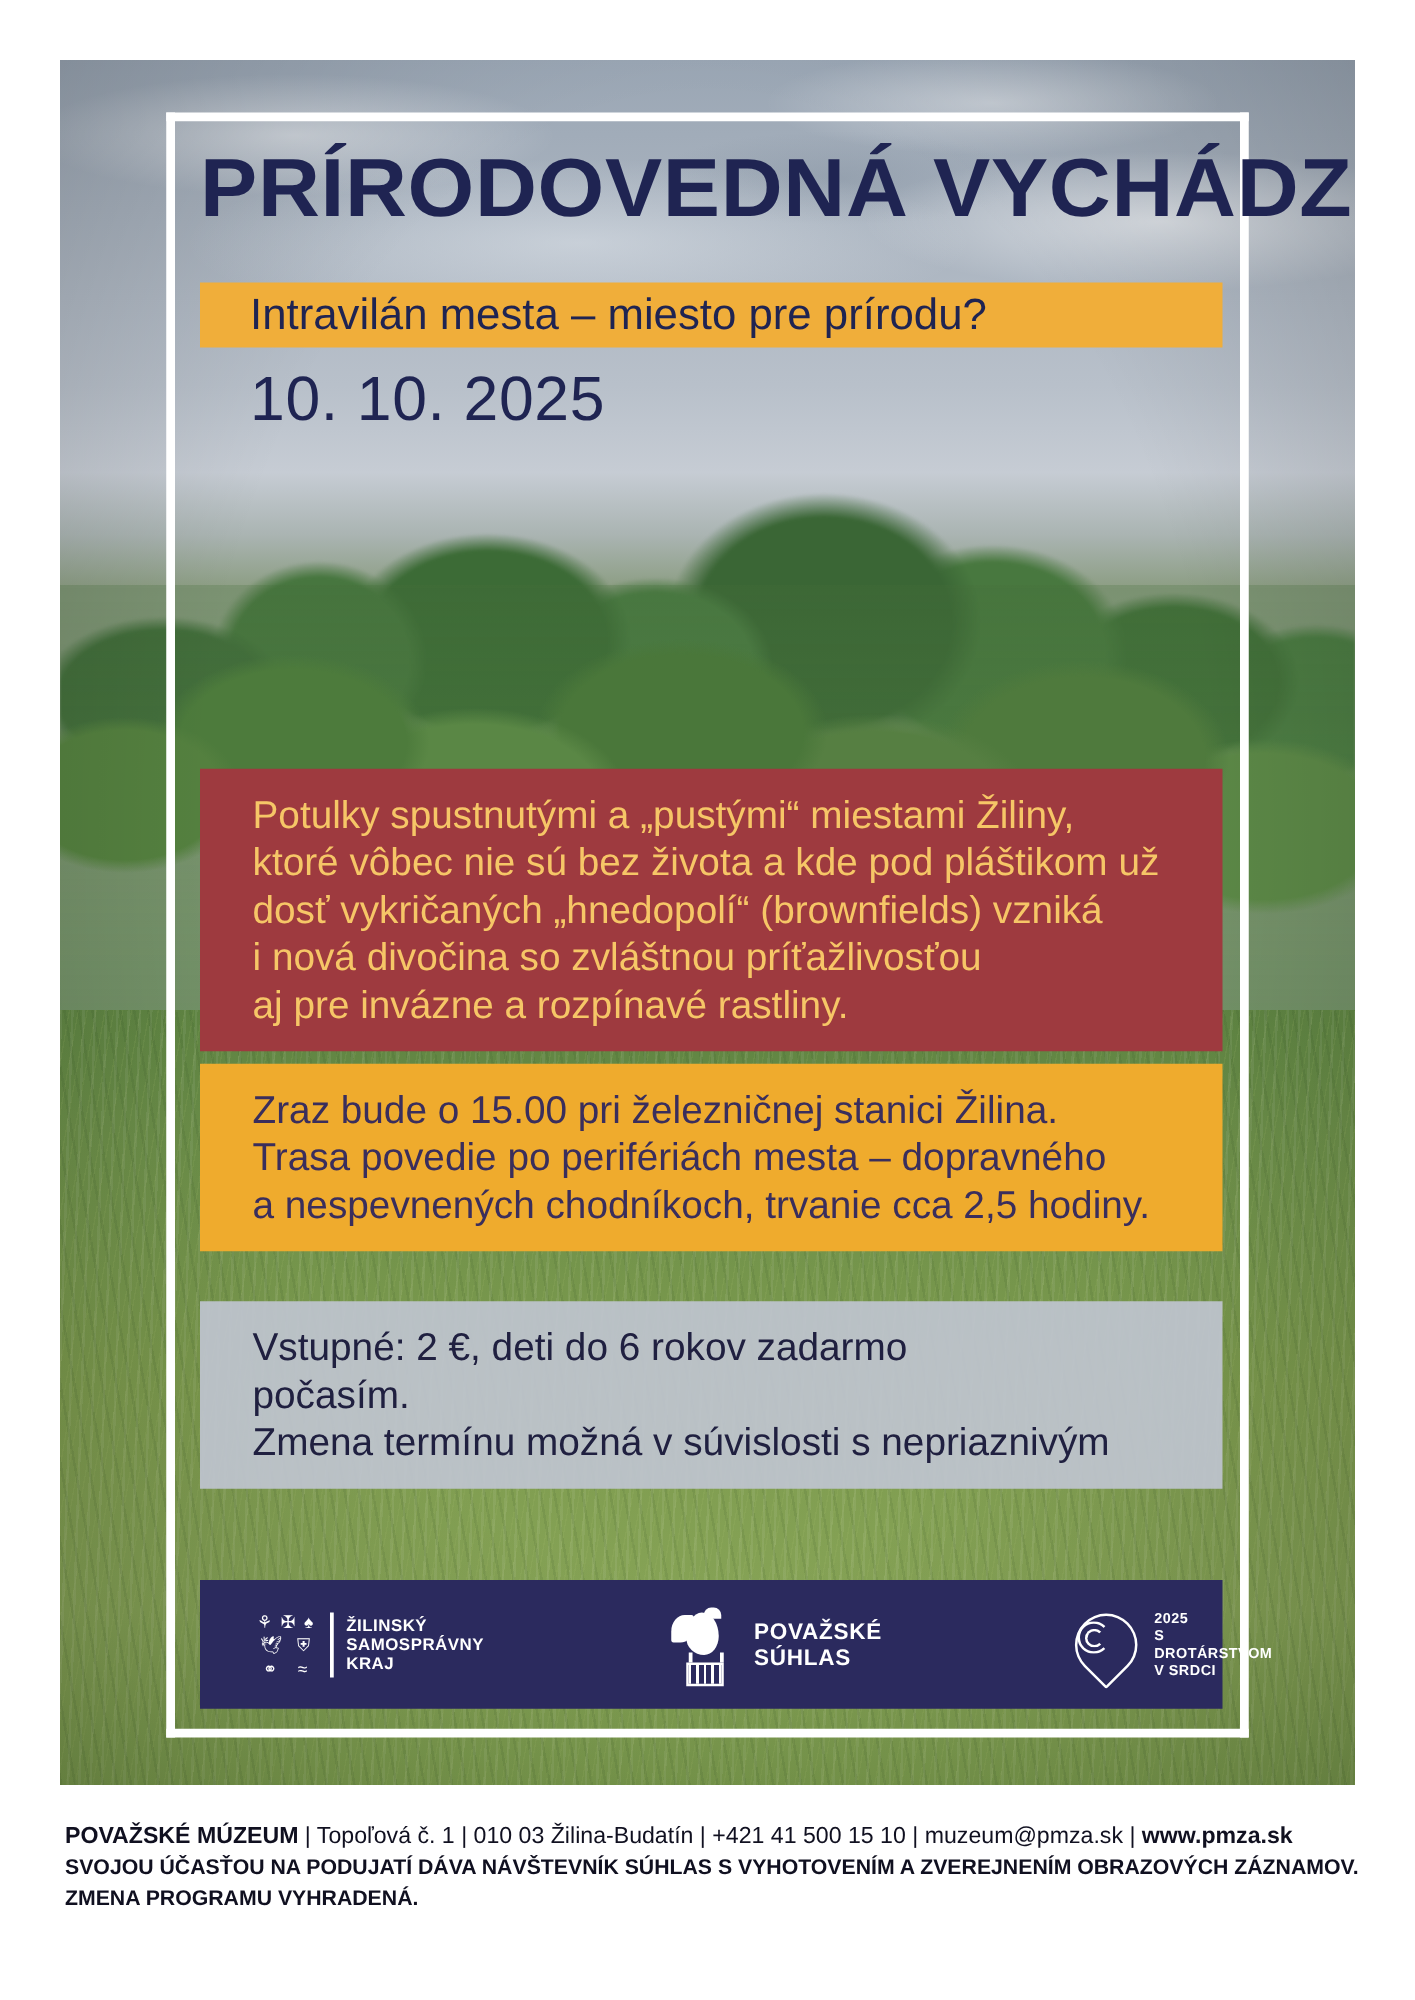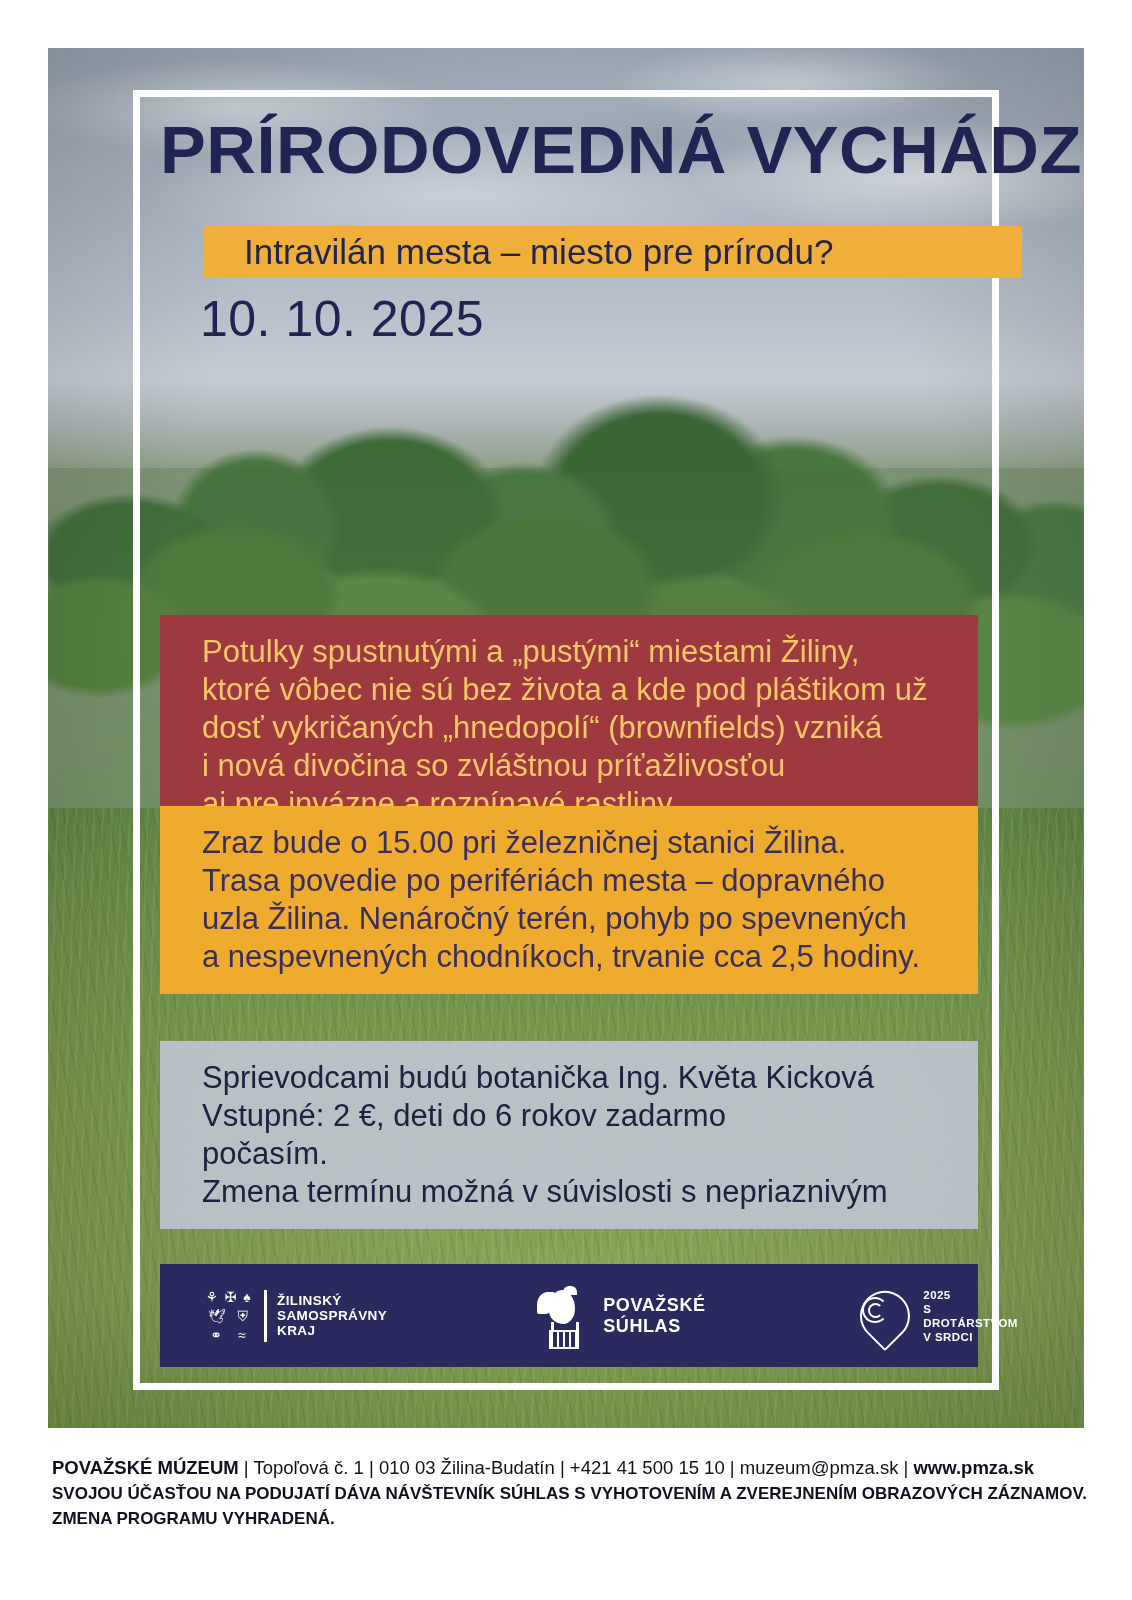"Intravilán mesta – miesto pre" .subtitle-band { margin-left: 44px -> none }
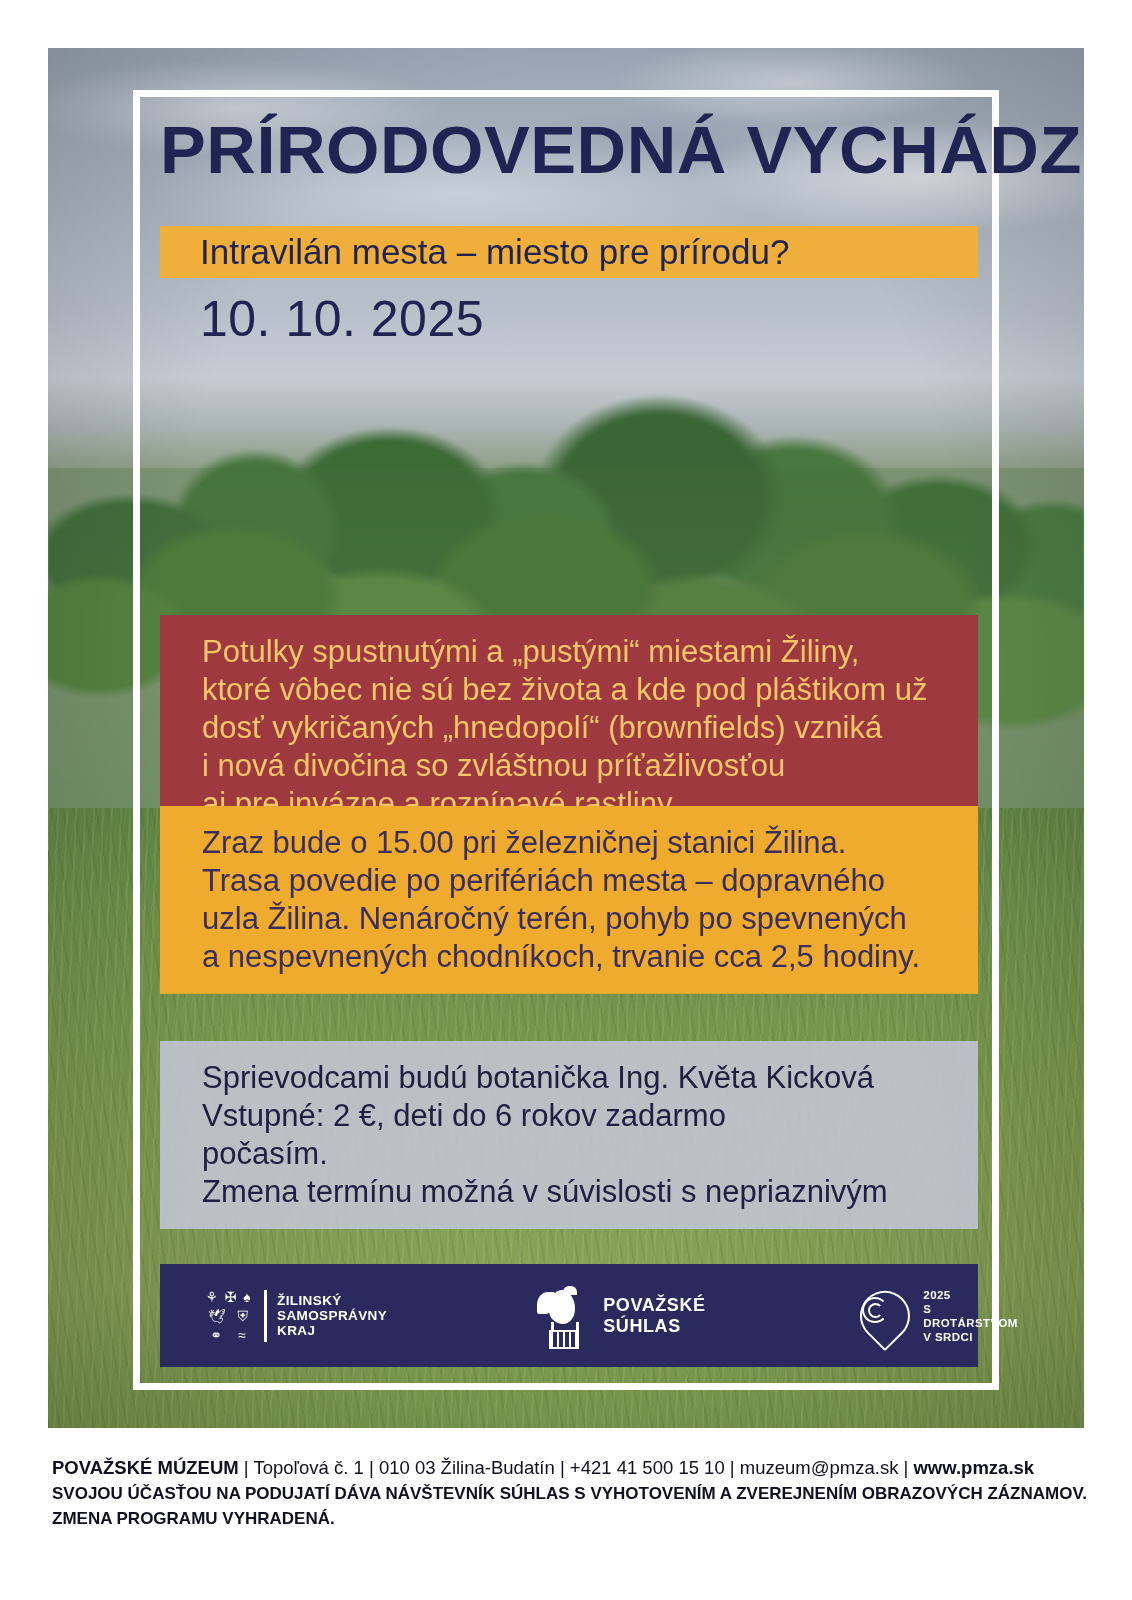"Zraz bude o 15.00 pri" .block-orange { top: 758px -> 803px }
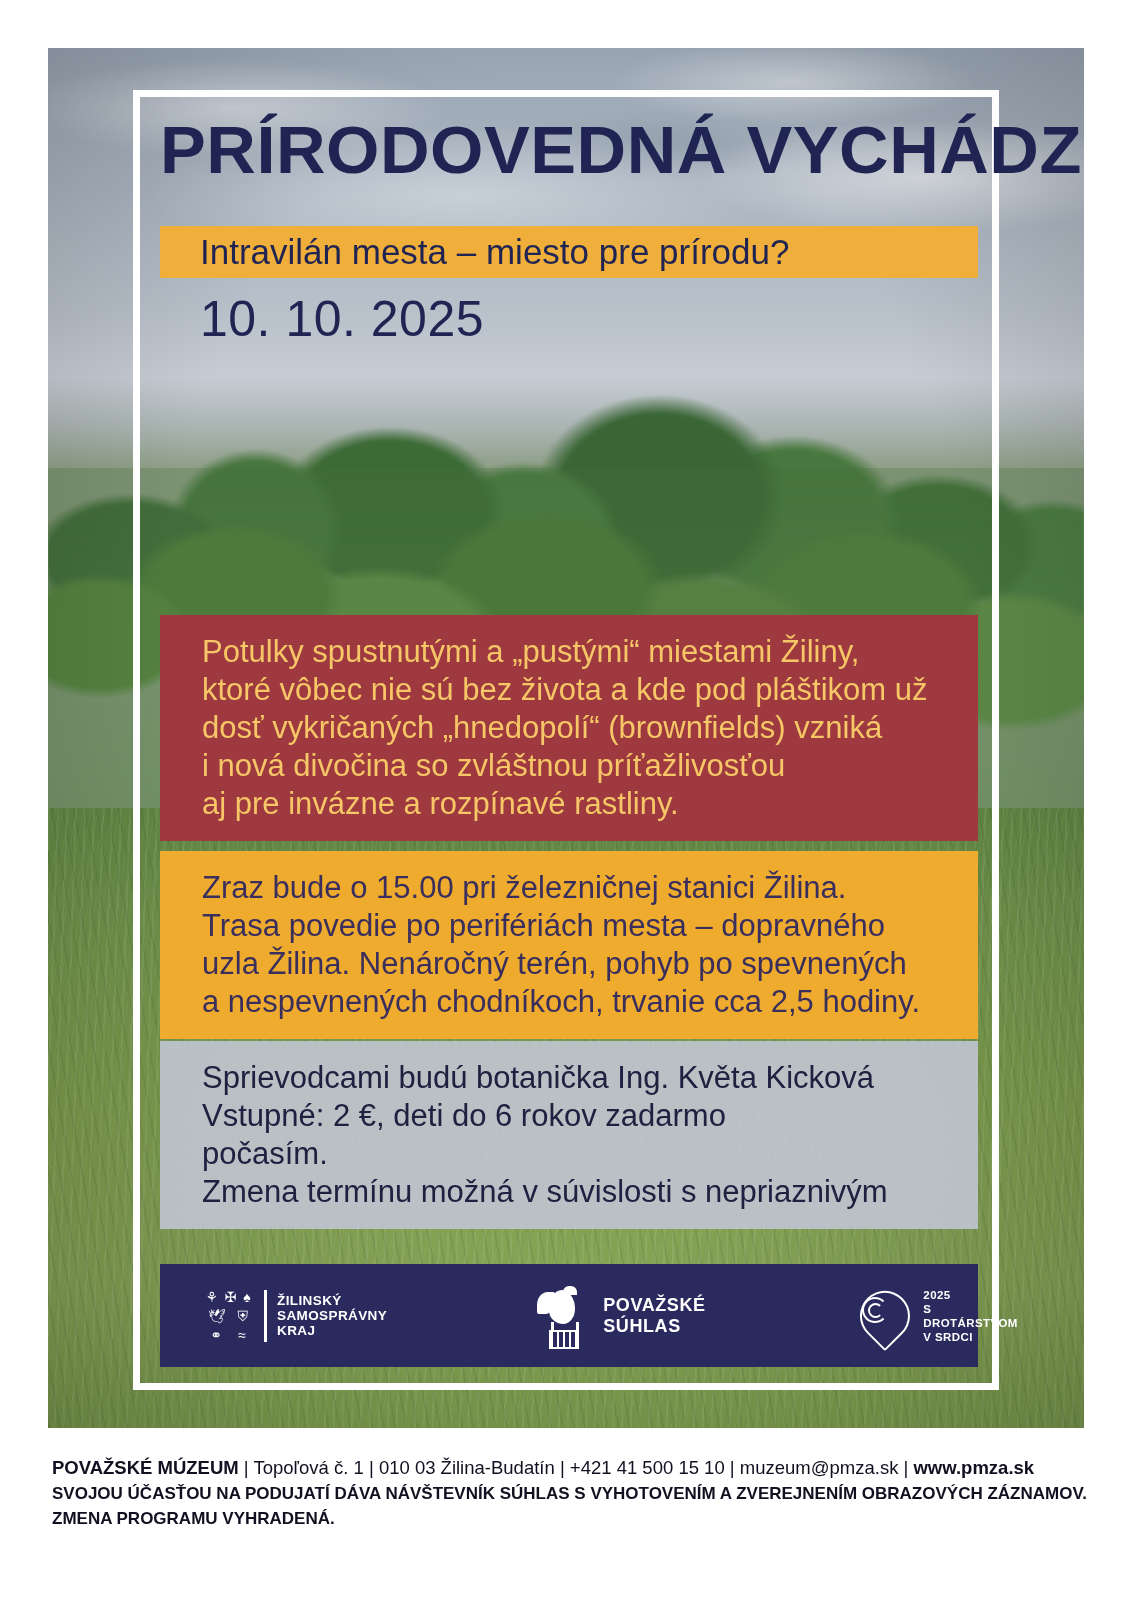"uzla Žilina. Nenáročný terén, pohyb" p { html: <p>uzla Žilina. Nenáročný terén, pohyb po spevnených</p> -> none }
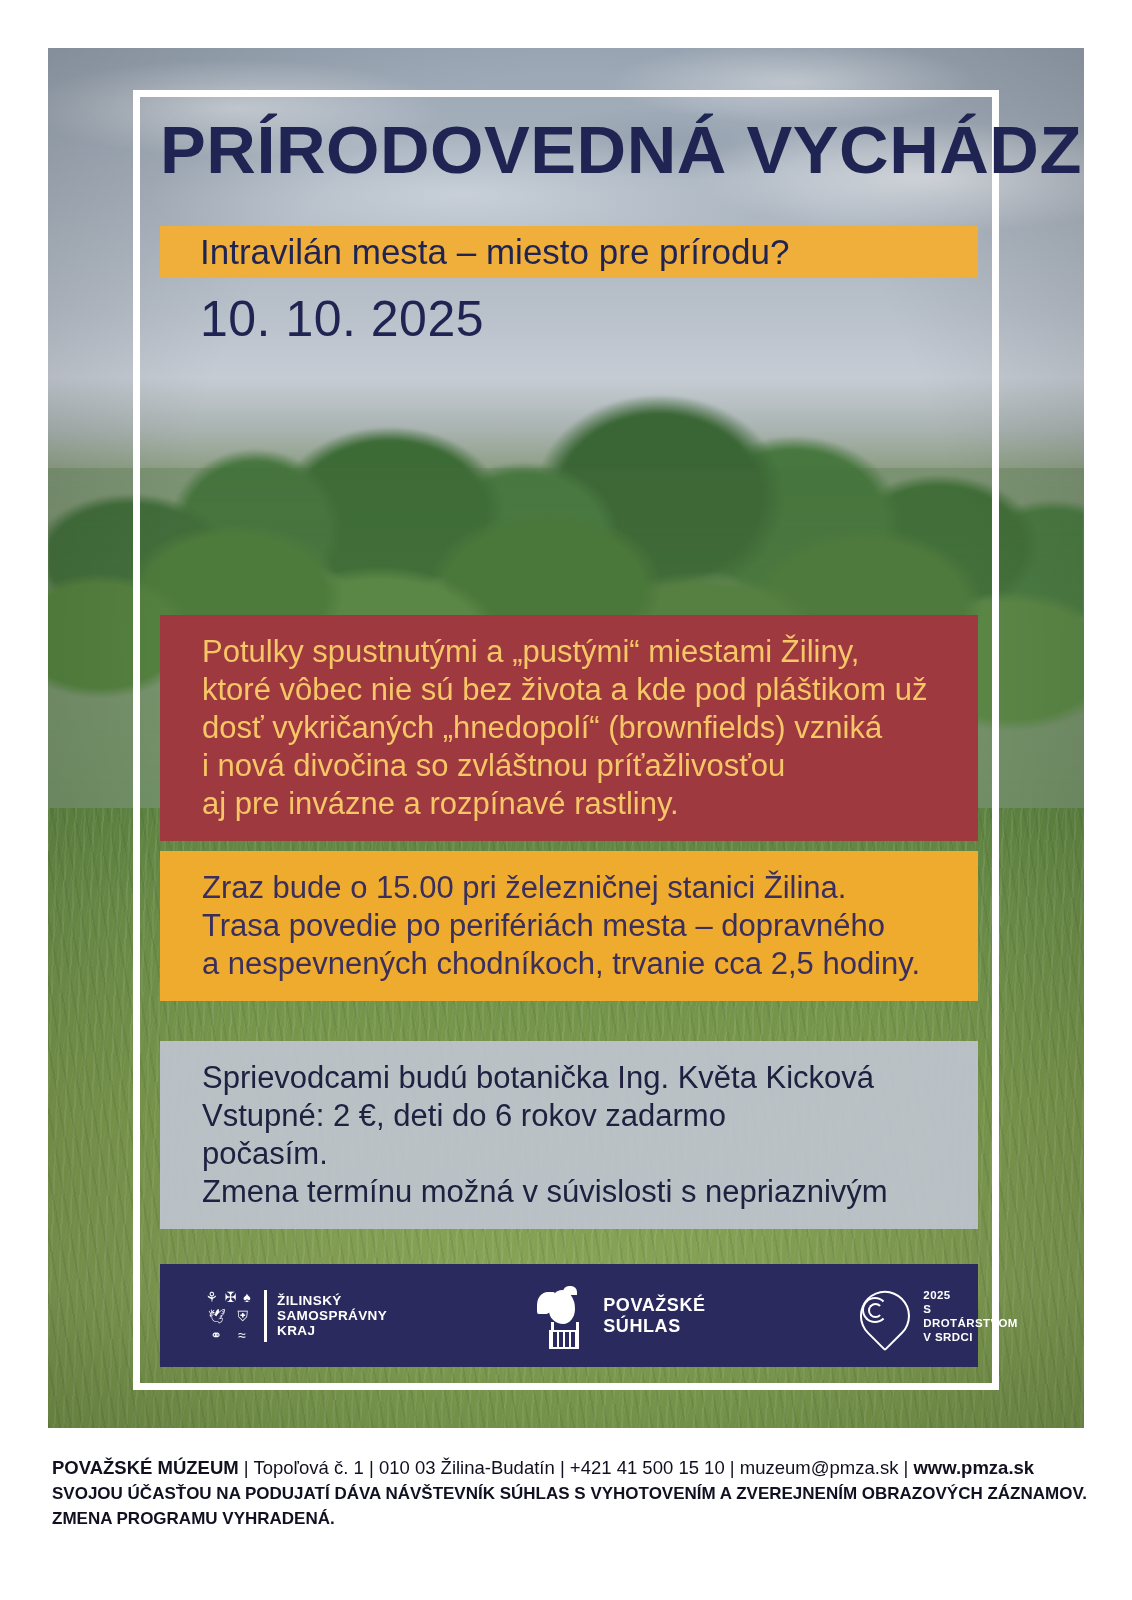"Sprievodcami budú botanička Ing. Květa" p { html: <p>Sprievodcami budú botanička Ing. Květa Kicková</p> -> none }
